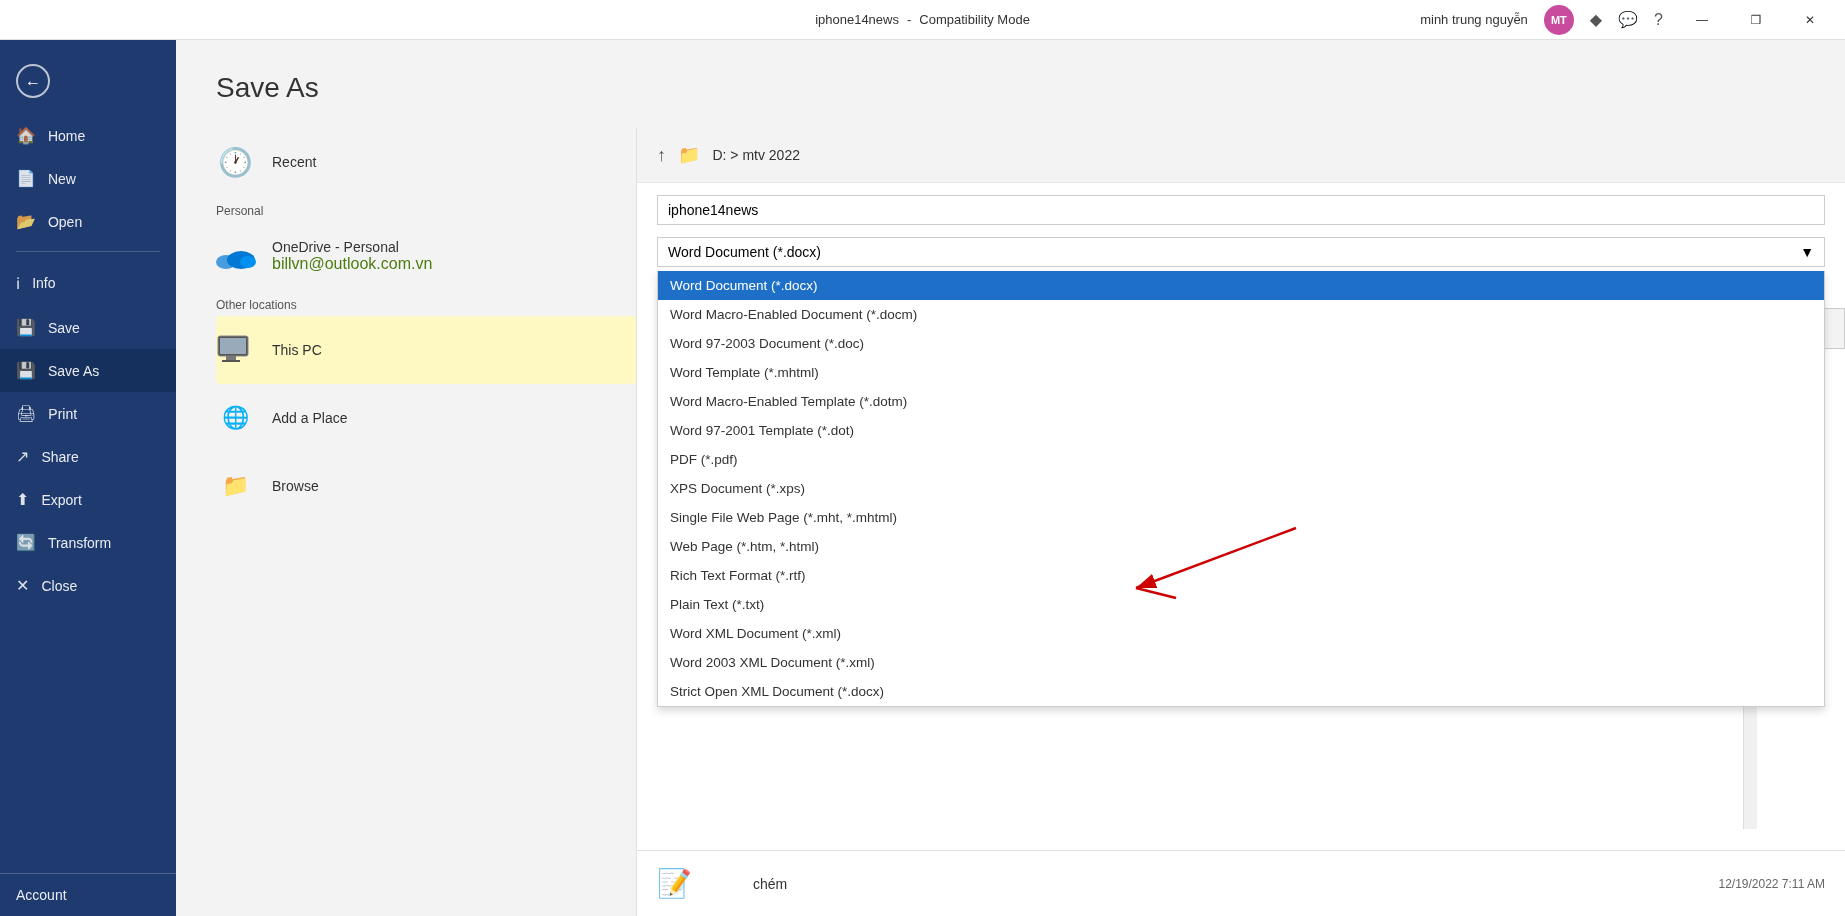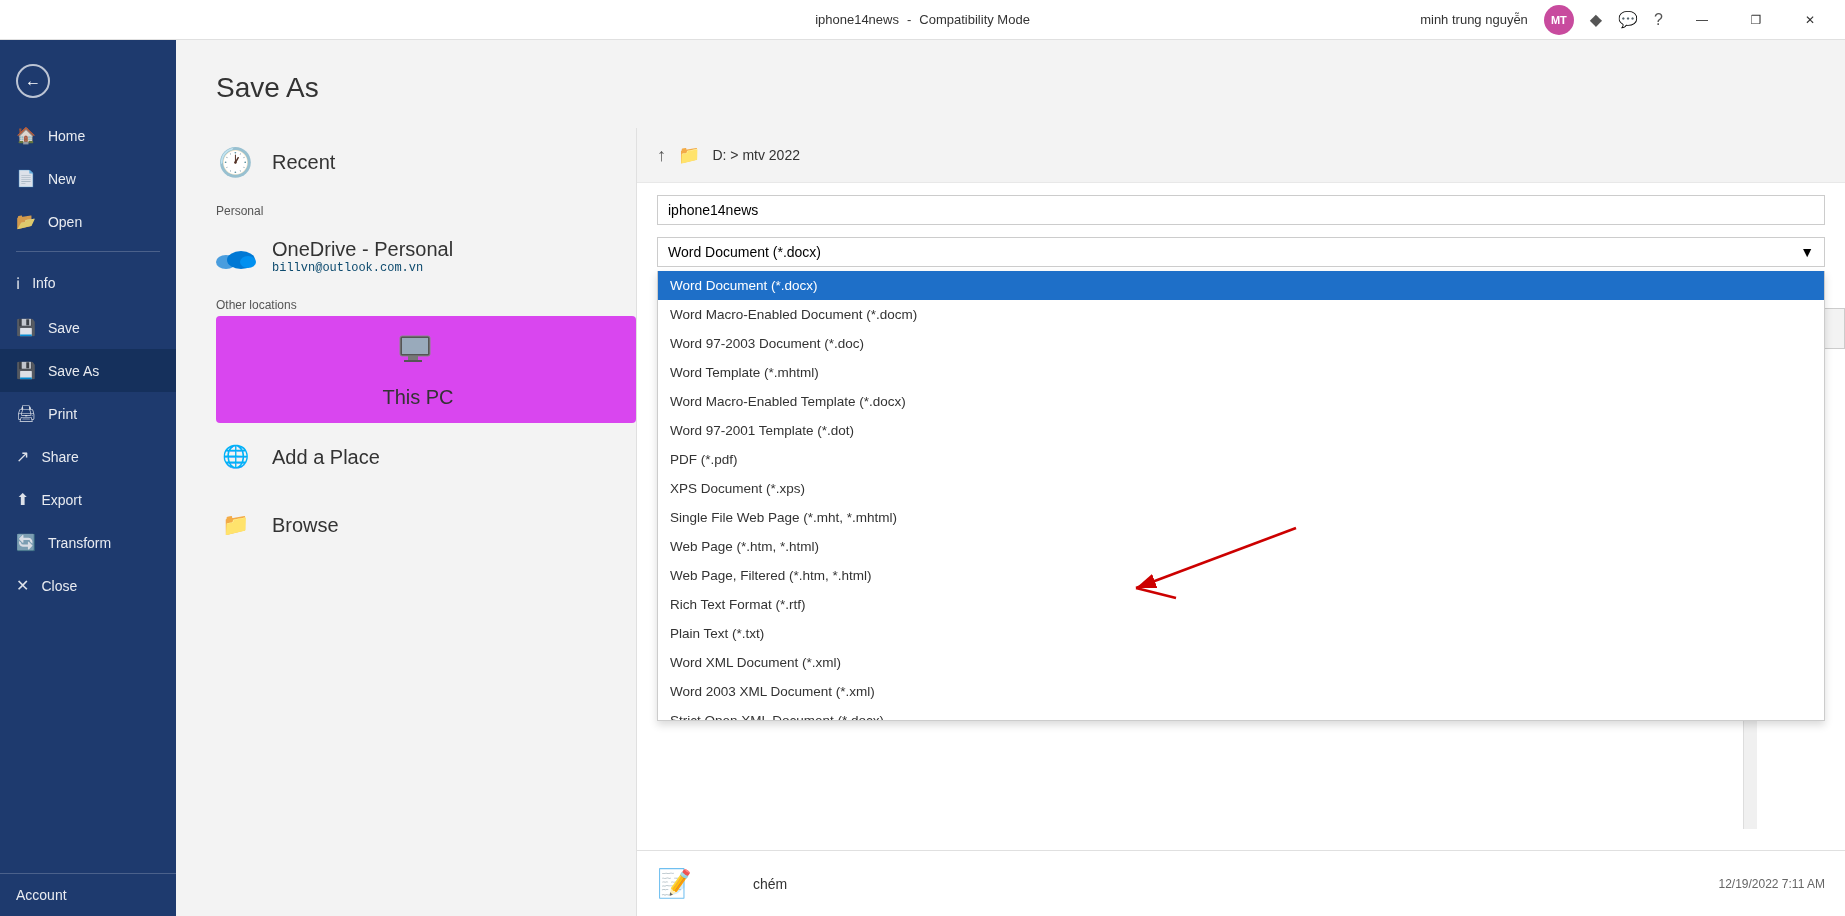"Recent" .location-name { font-size: 20px -> 14px }
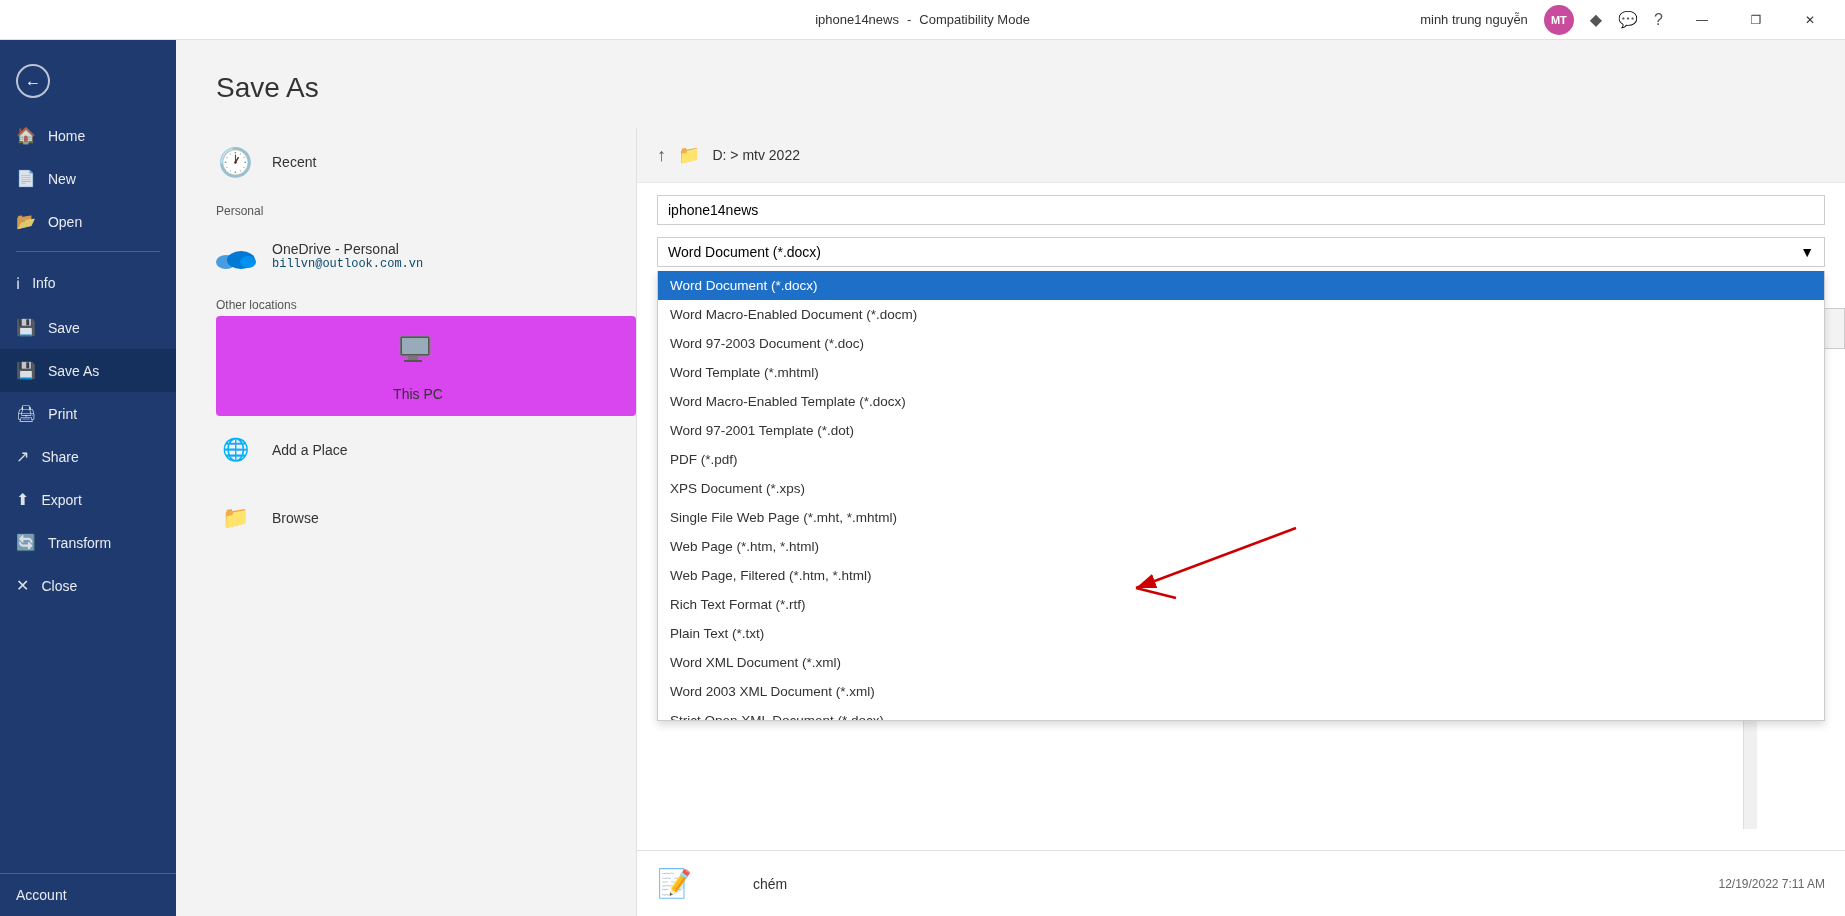"billvn@outlook.com.vn" .location-sub { color: #0c4a6e -> #4d7c0f; font-family: Liberation Mono, monospace -> none; font-size: 12px -> 16px }
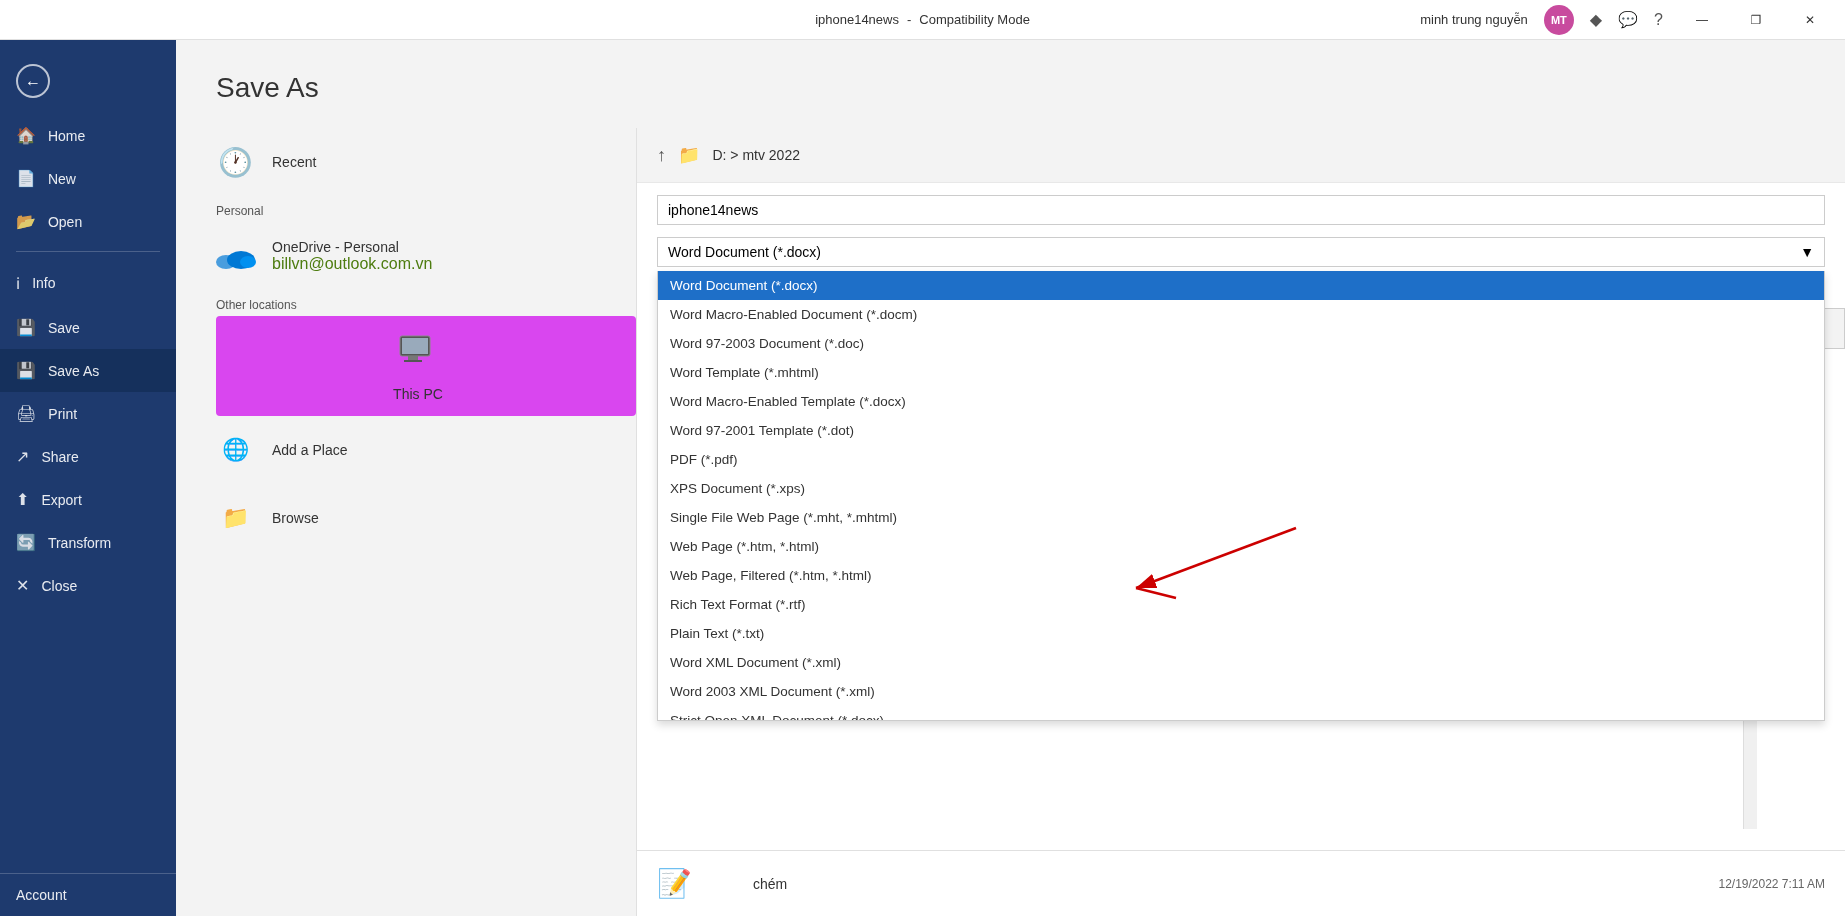"This PC" .location-item.selected { background: #d946ef -> #fef9c3; flex-direction: column -> none }
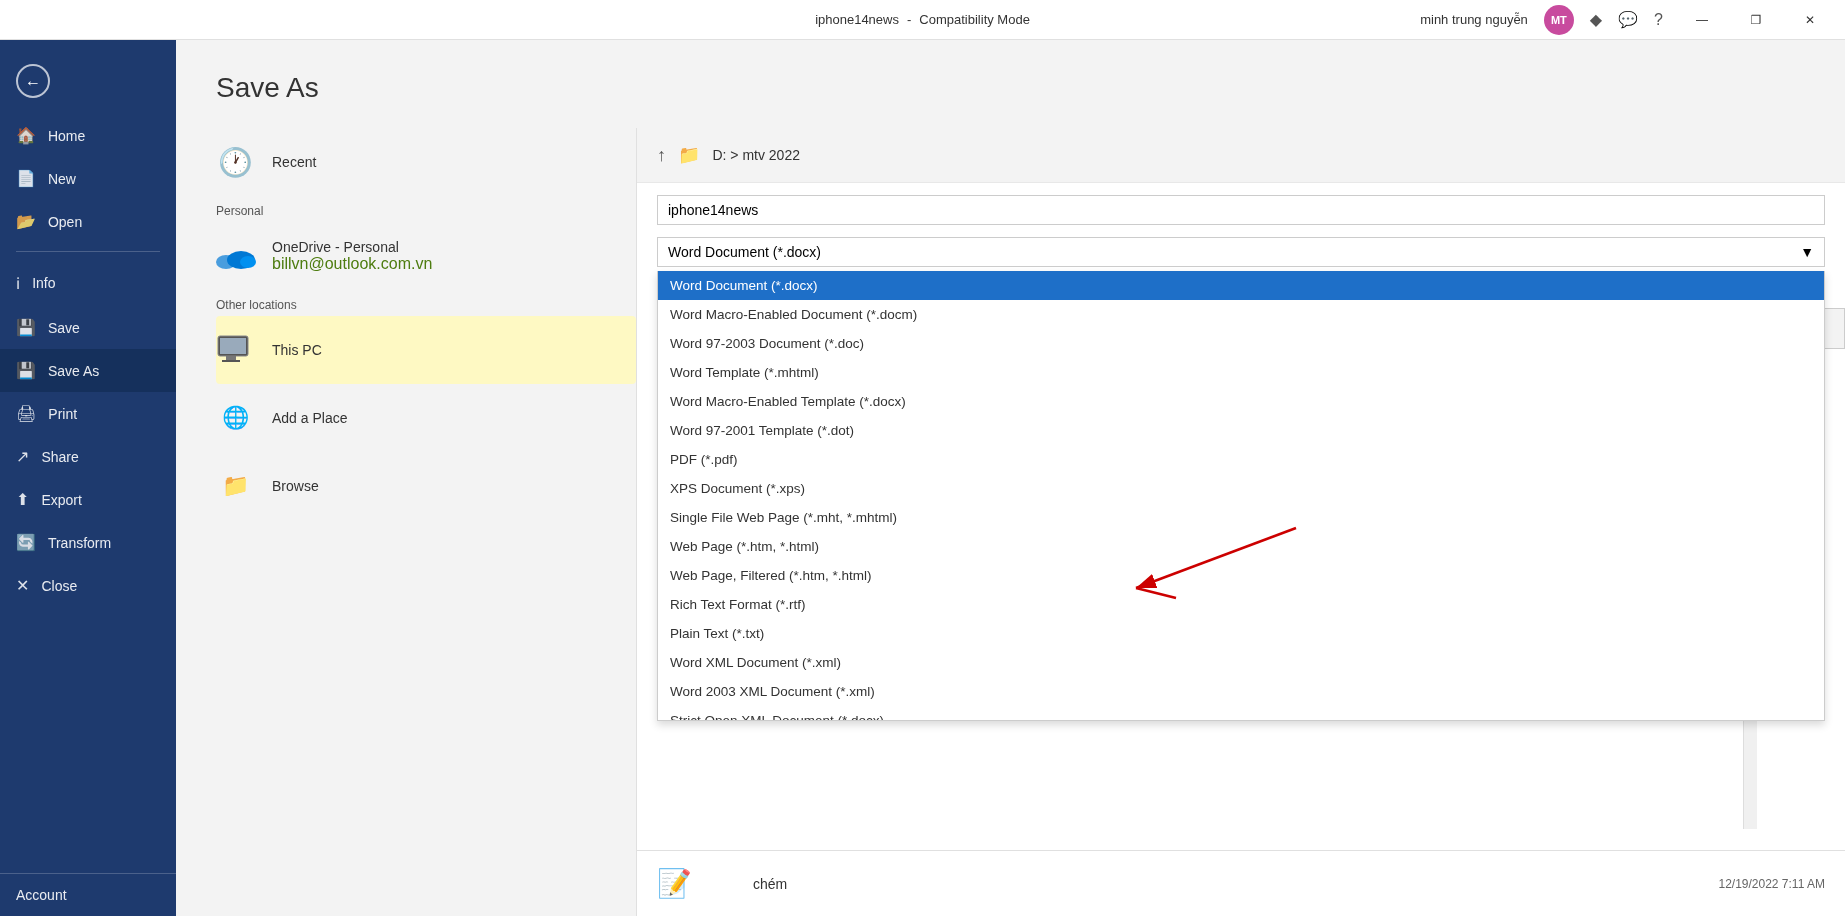"Word Macro-Enabled Template (*.docx)" span { text: .docx -> .dotm }
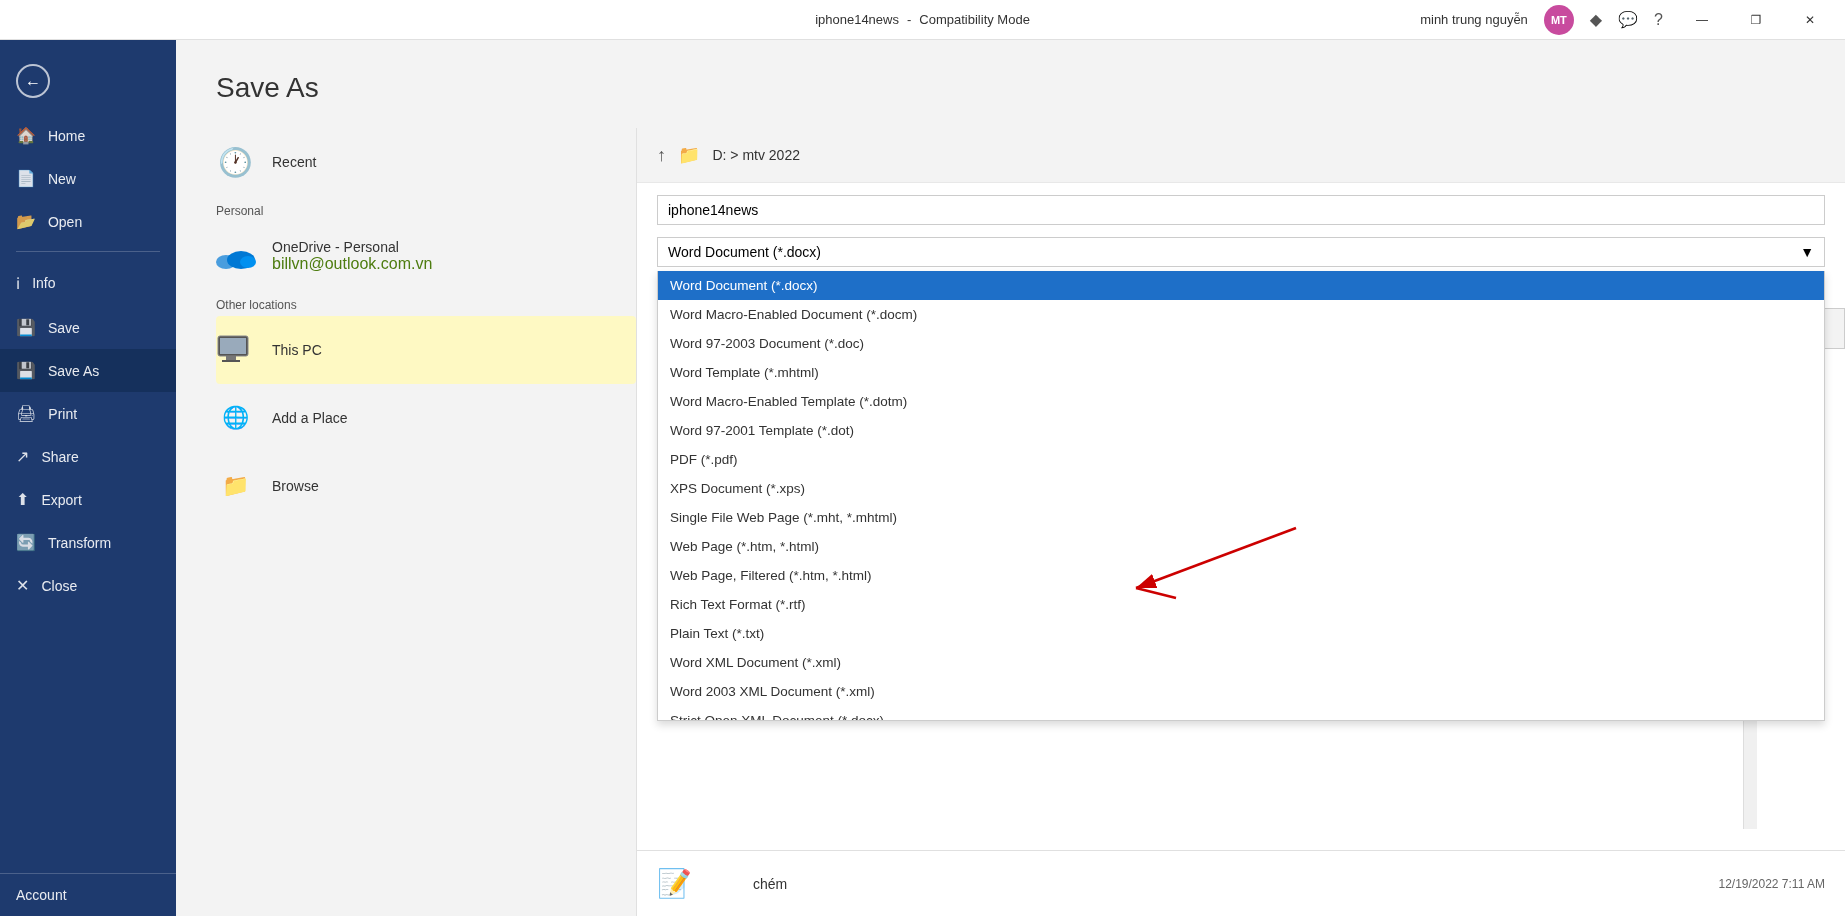"Web Page, Filtered (*.htm, *.html)" div.format-option { html: <div> <span>Web Page, Filtered (*.htm, *.html)</span> </div> -> none }
